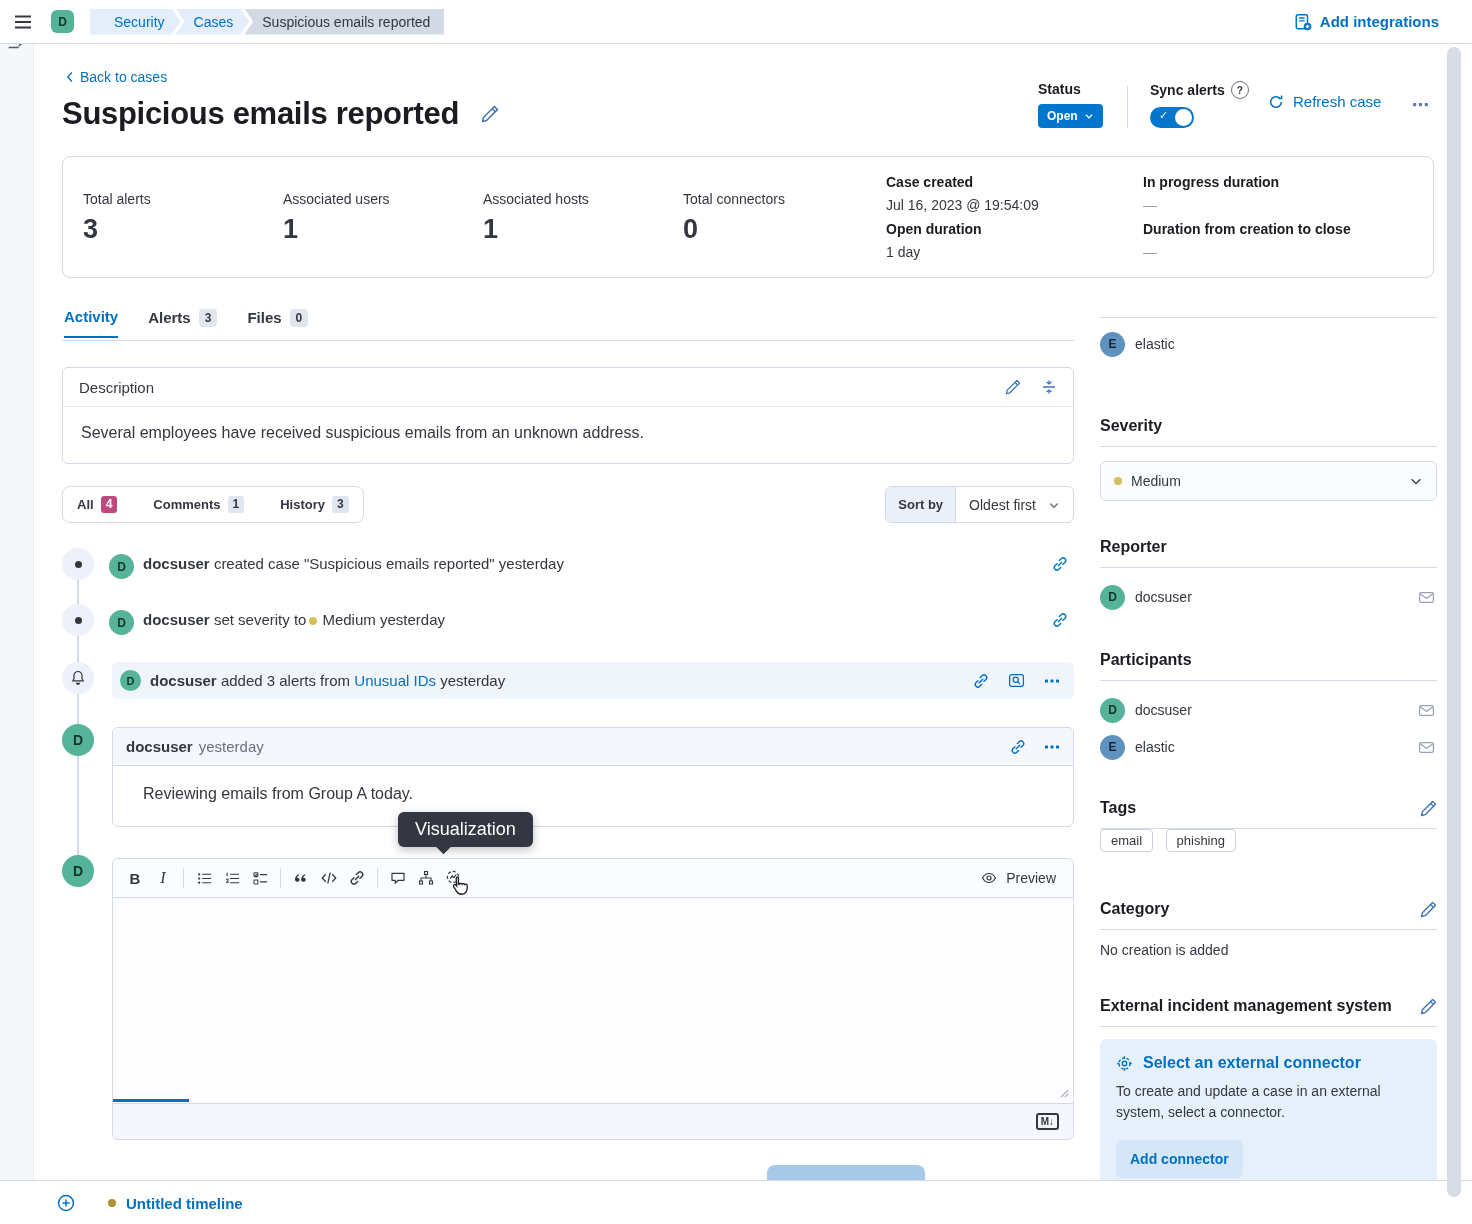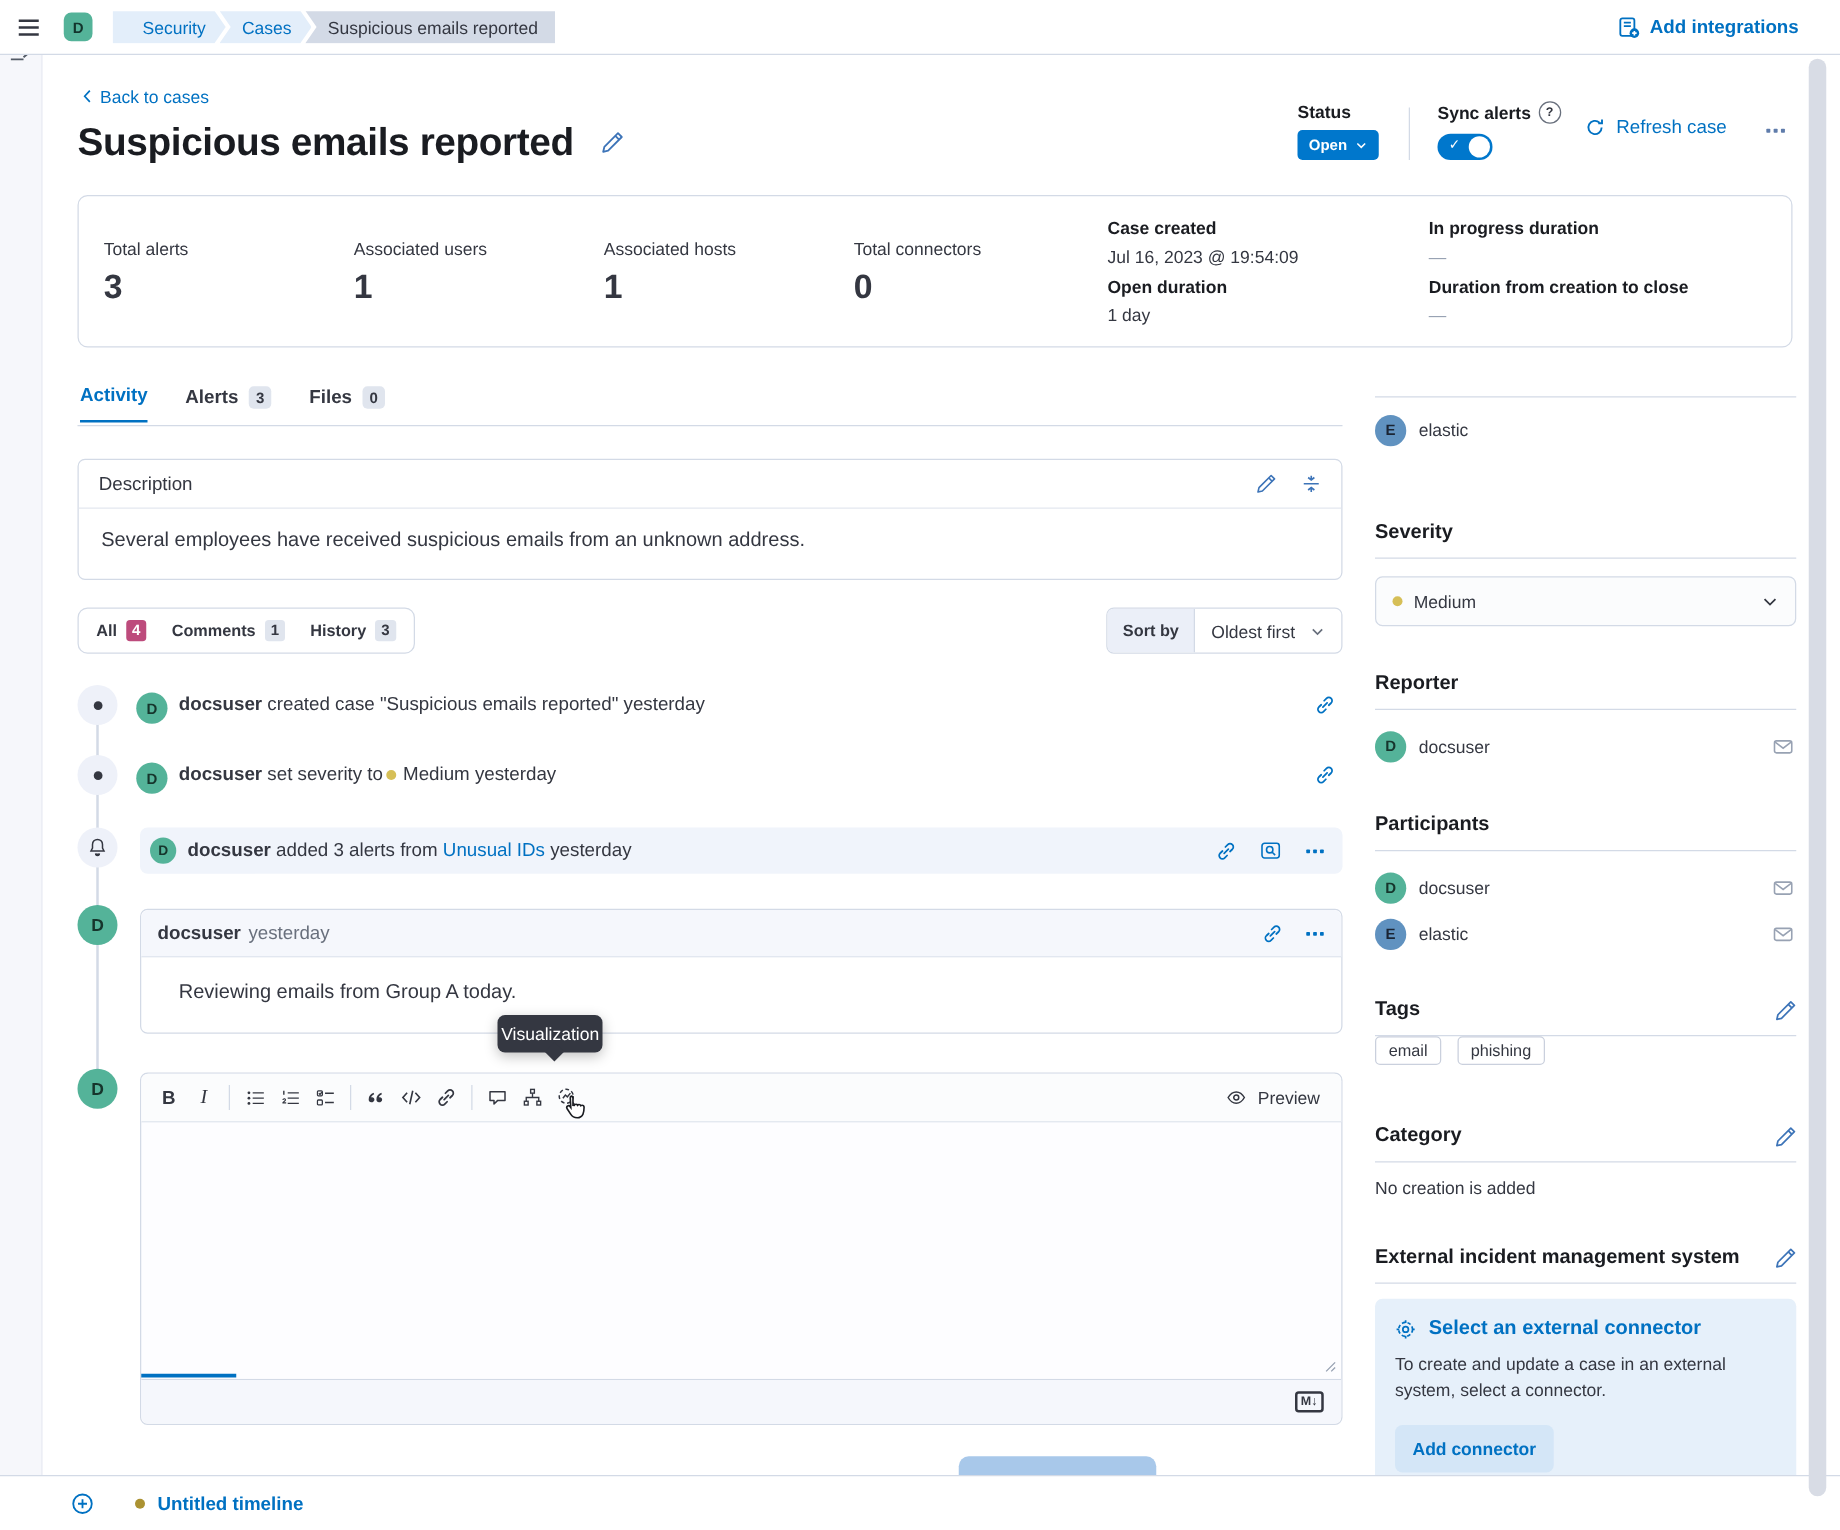"All" .fgroup { gap: 20px -> 36px }
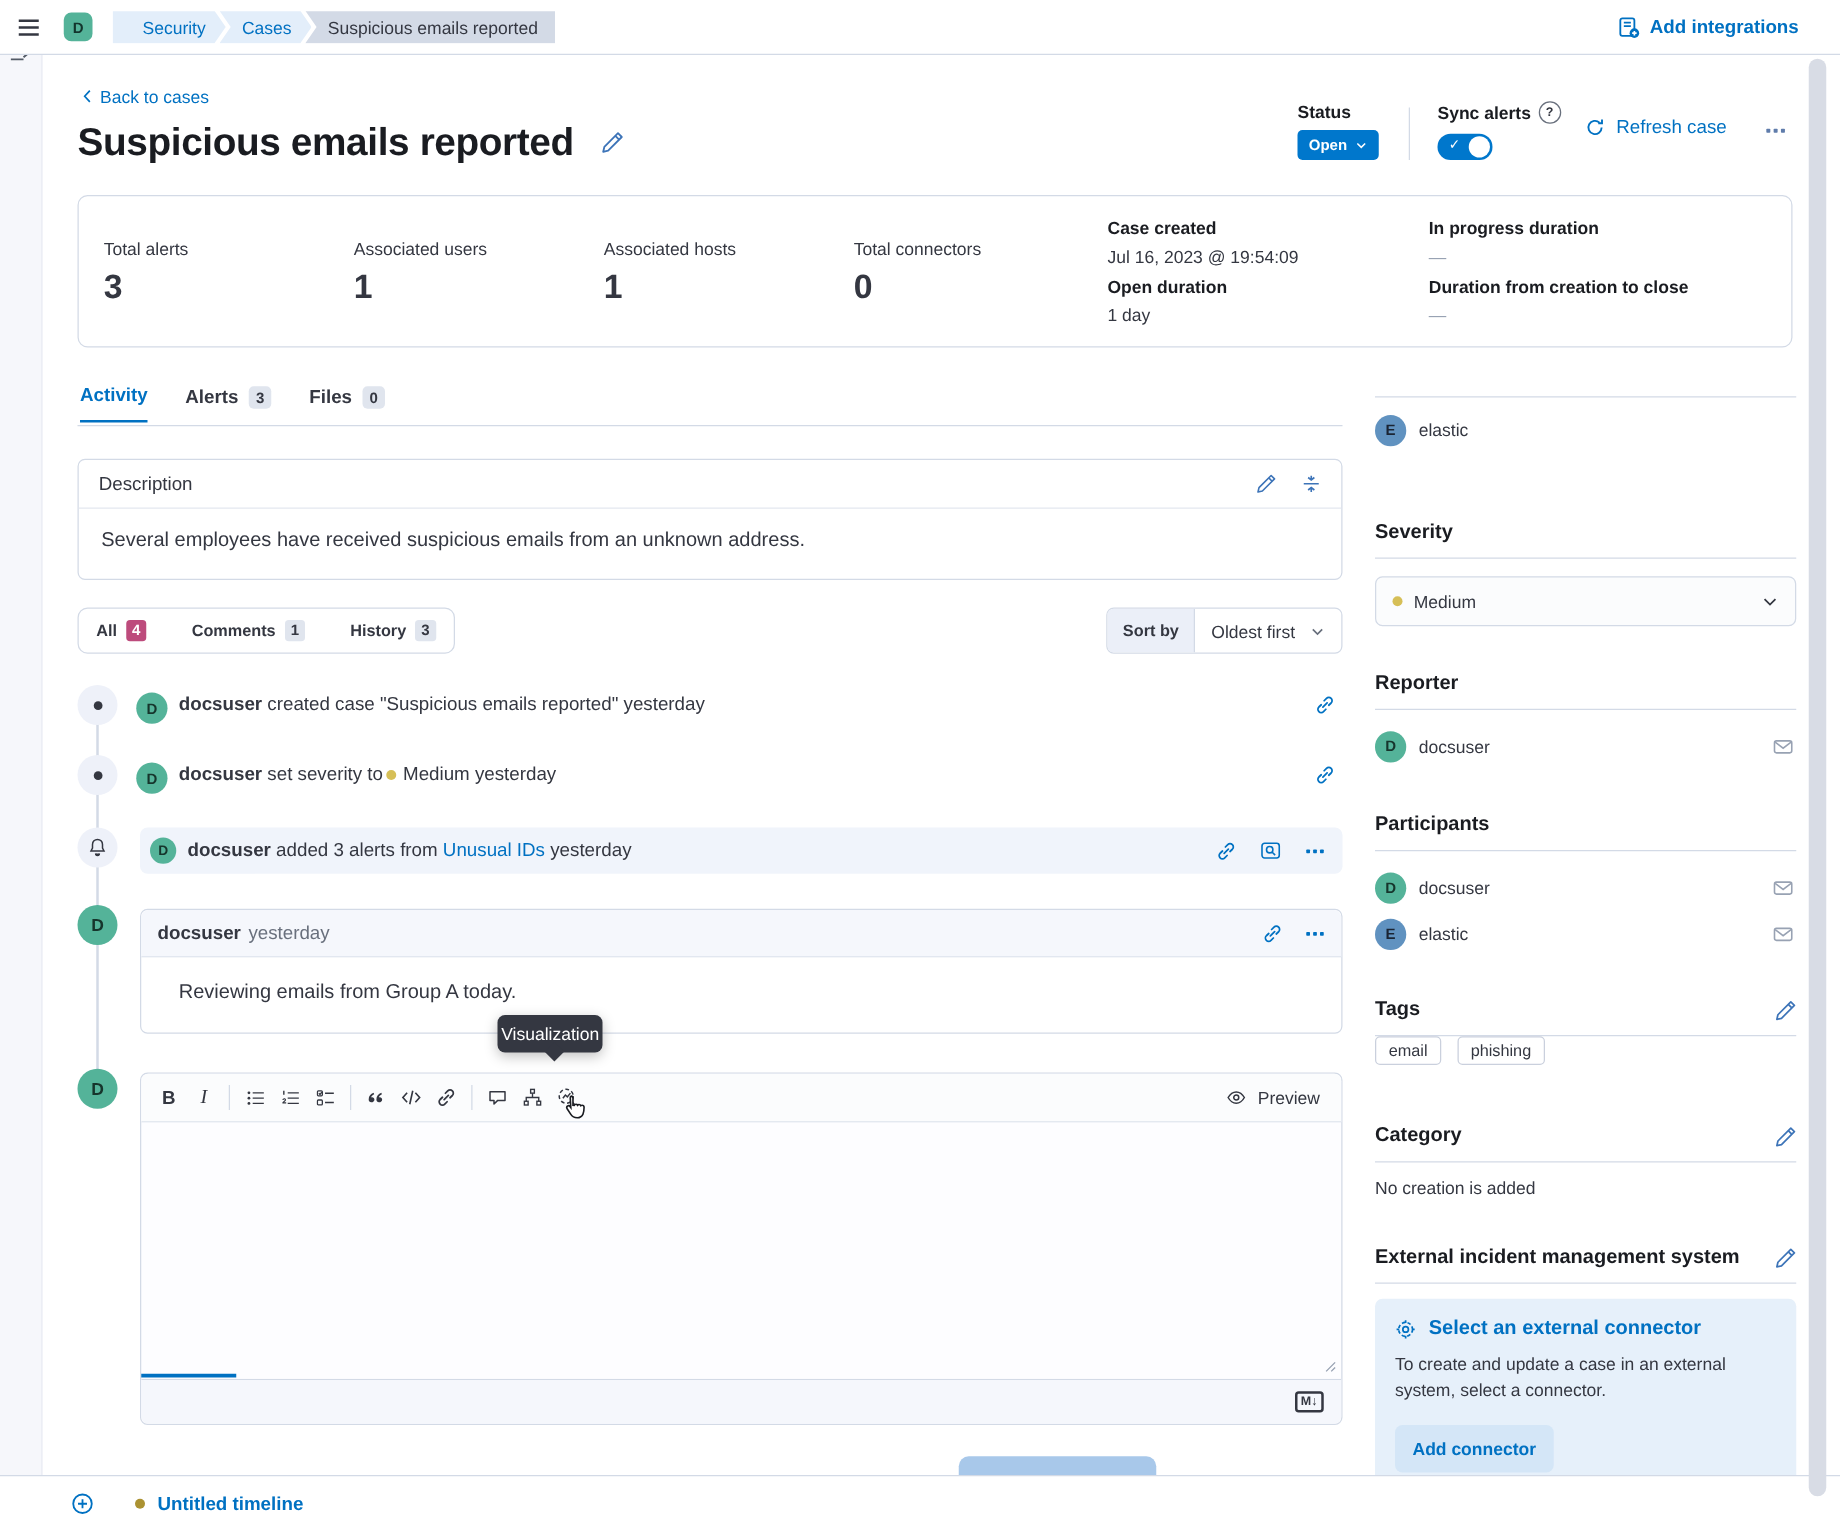"Visualization" .viz-tooltip { font-size: 14px -> 18px; padding: 7px 3px -> 7px 17px }
